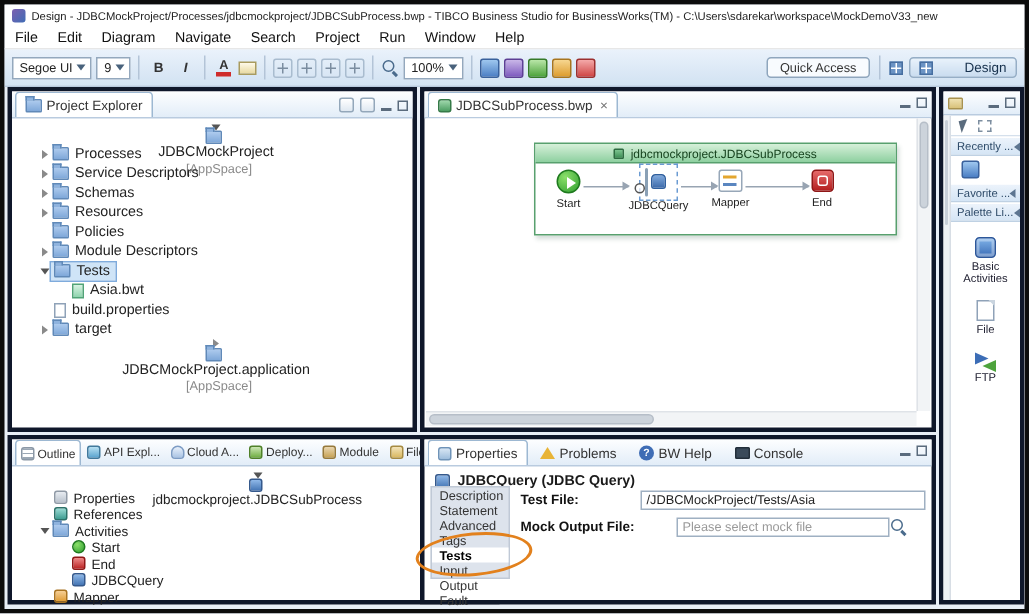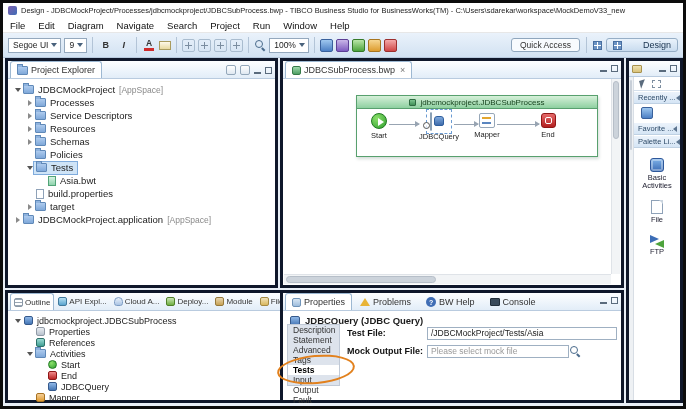"JDBCMockProject" .l0 { flex-direction: none -> column }
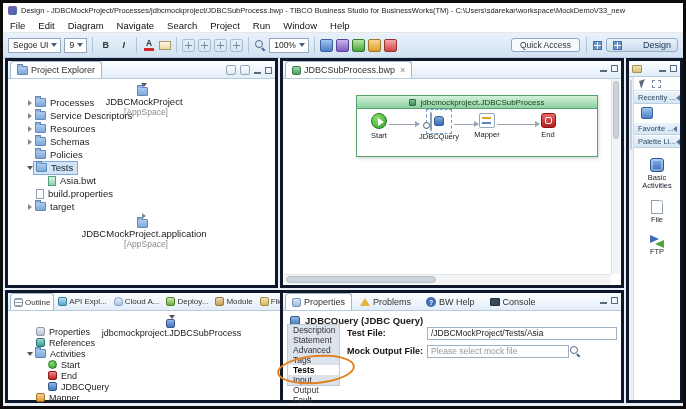"Resources" div.trow { order: before "Schemas" -> after "Schemas" }
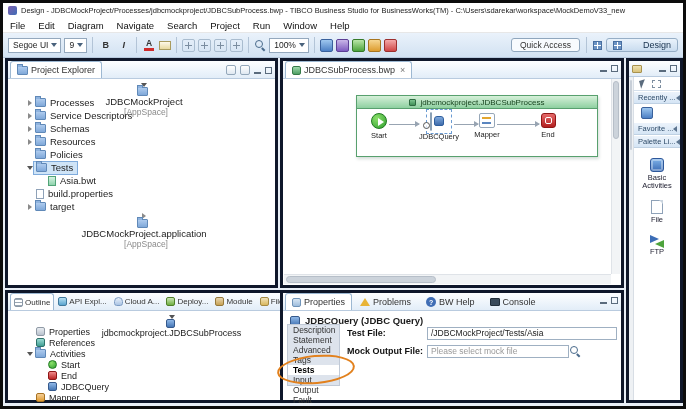"Module Descriptors" div.trow { html: none -> <div> <span></span> <span></span> <span>Module Descriptors</span> </div> }
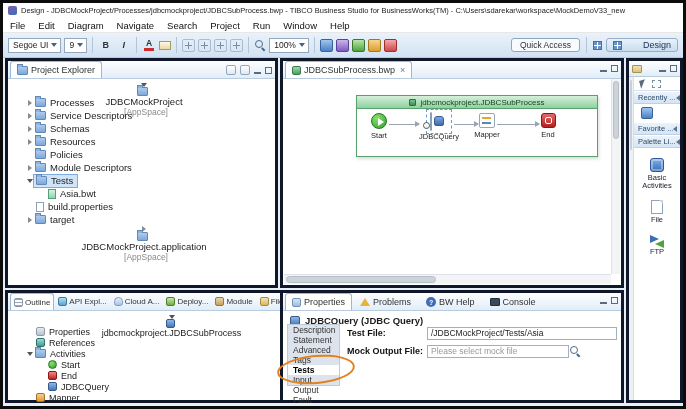"Please select mock file" .w2 { margin-left: none -> 24px }
